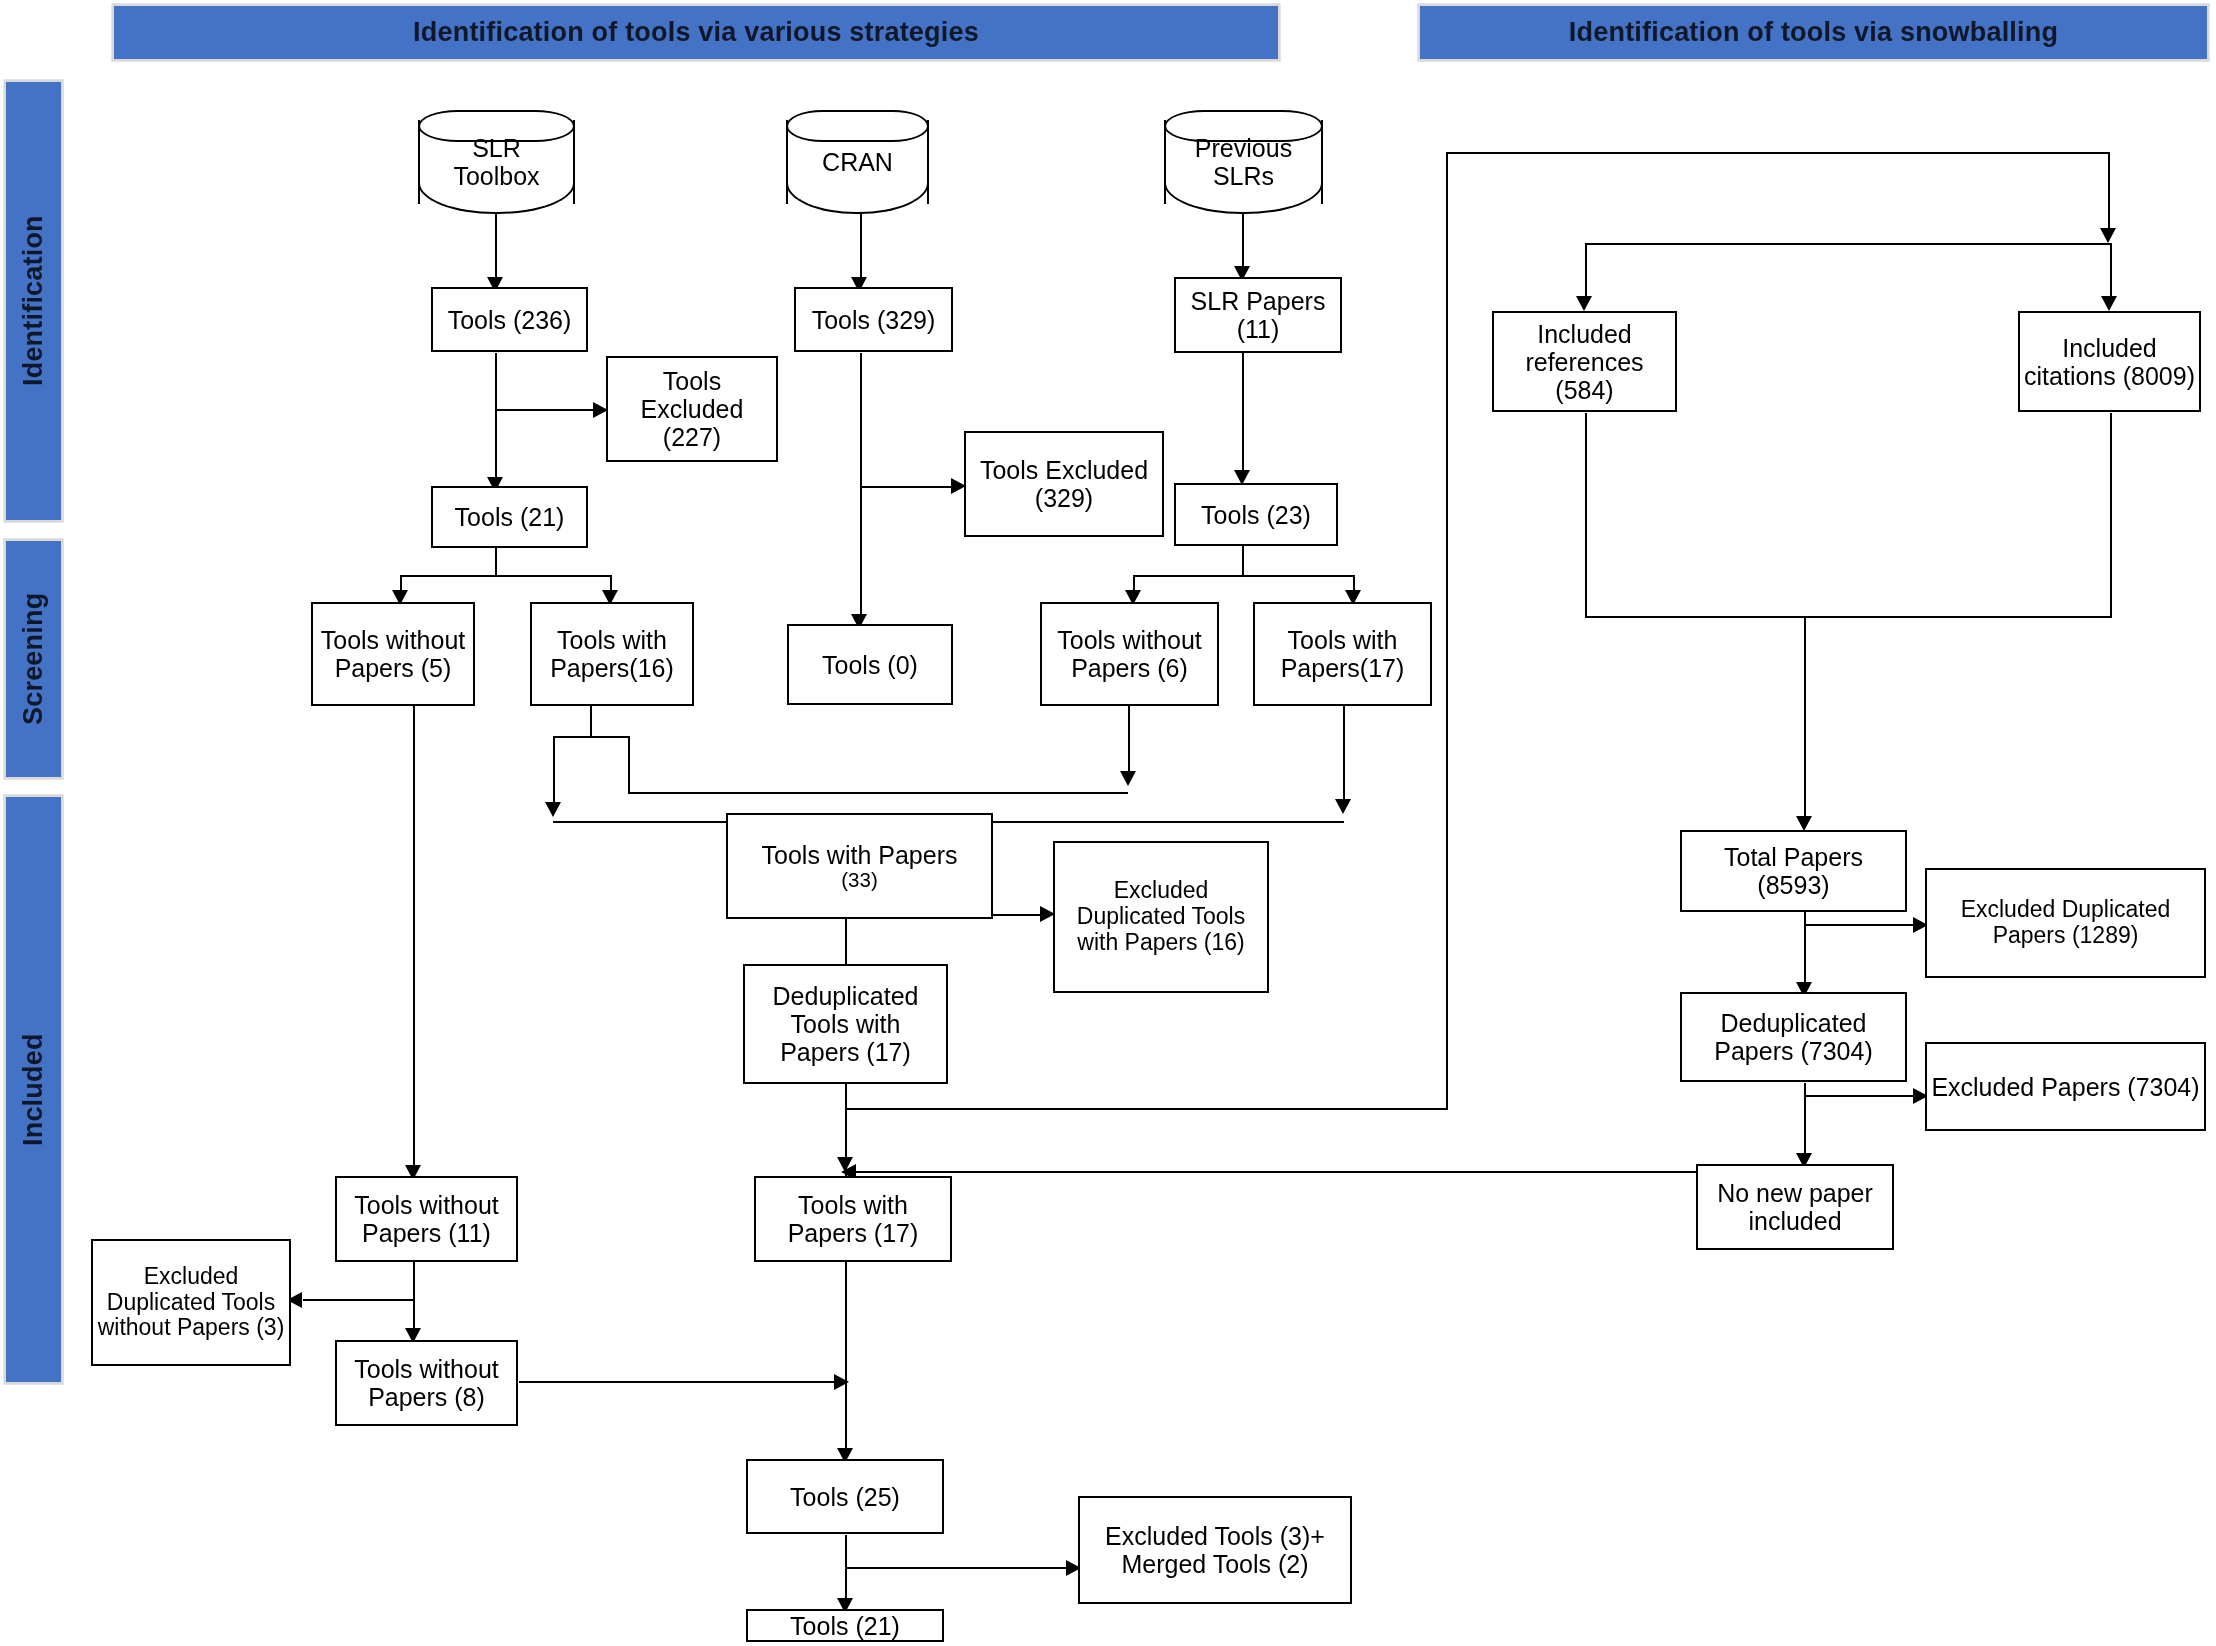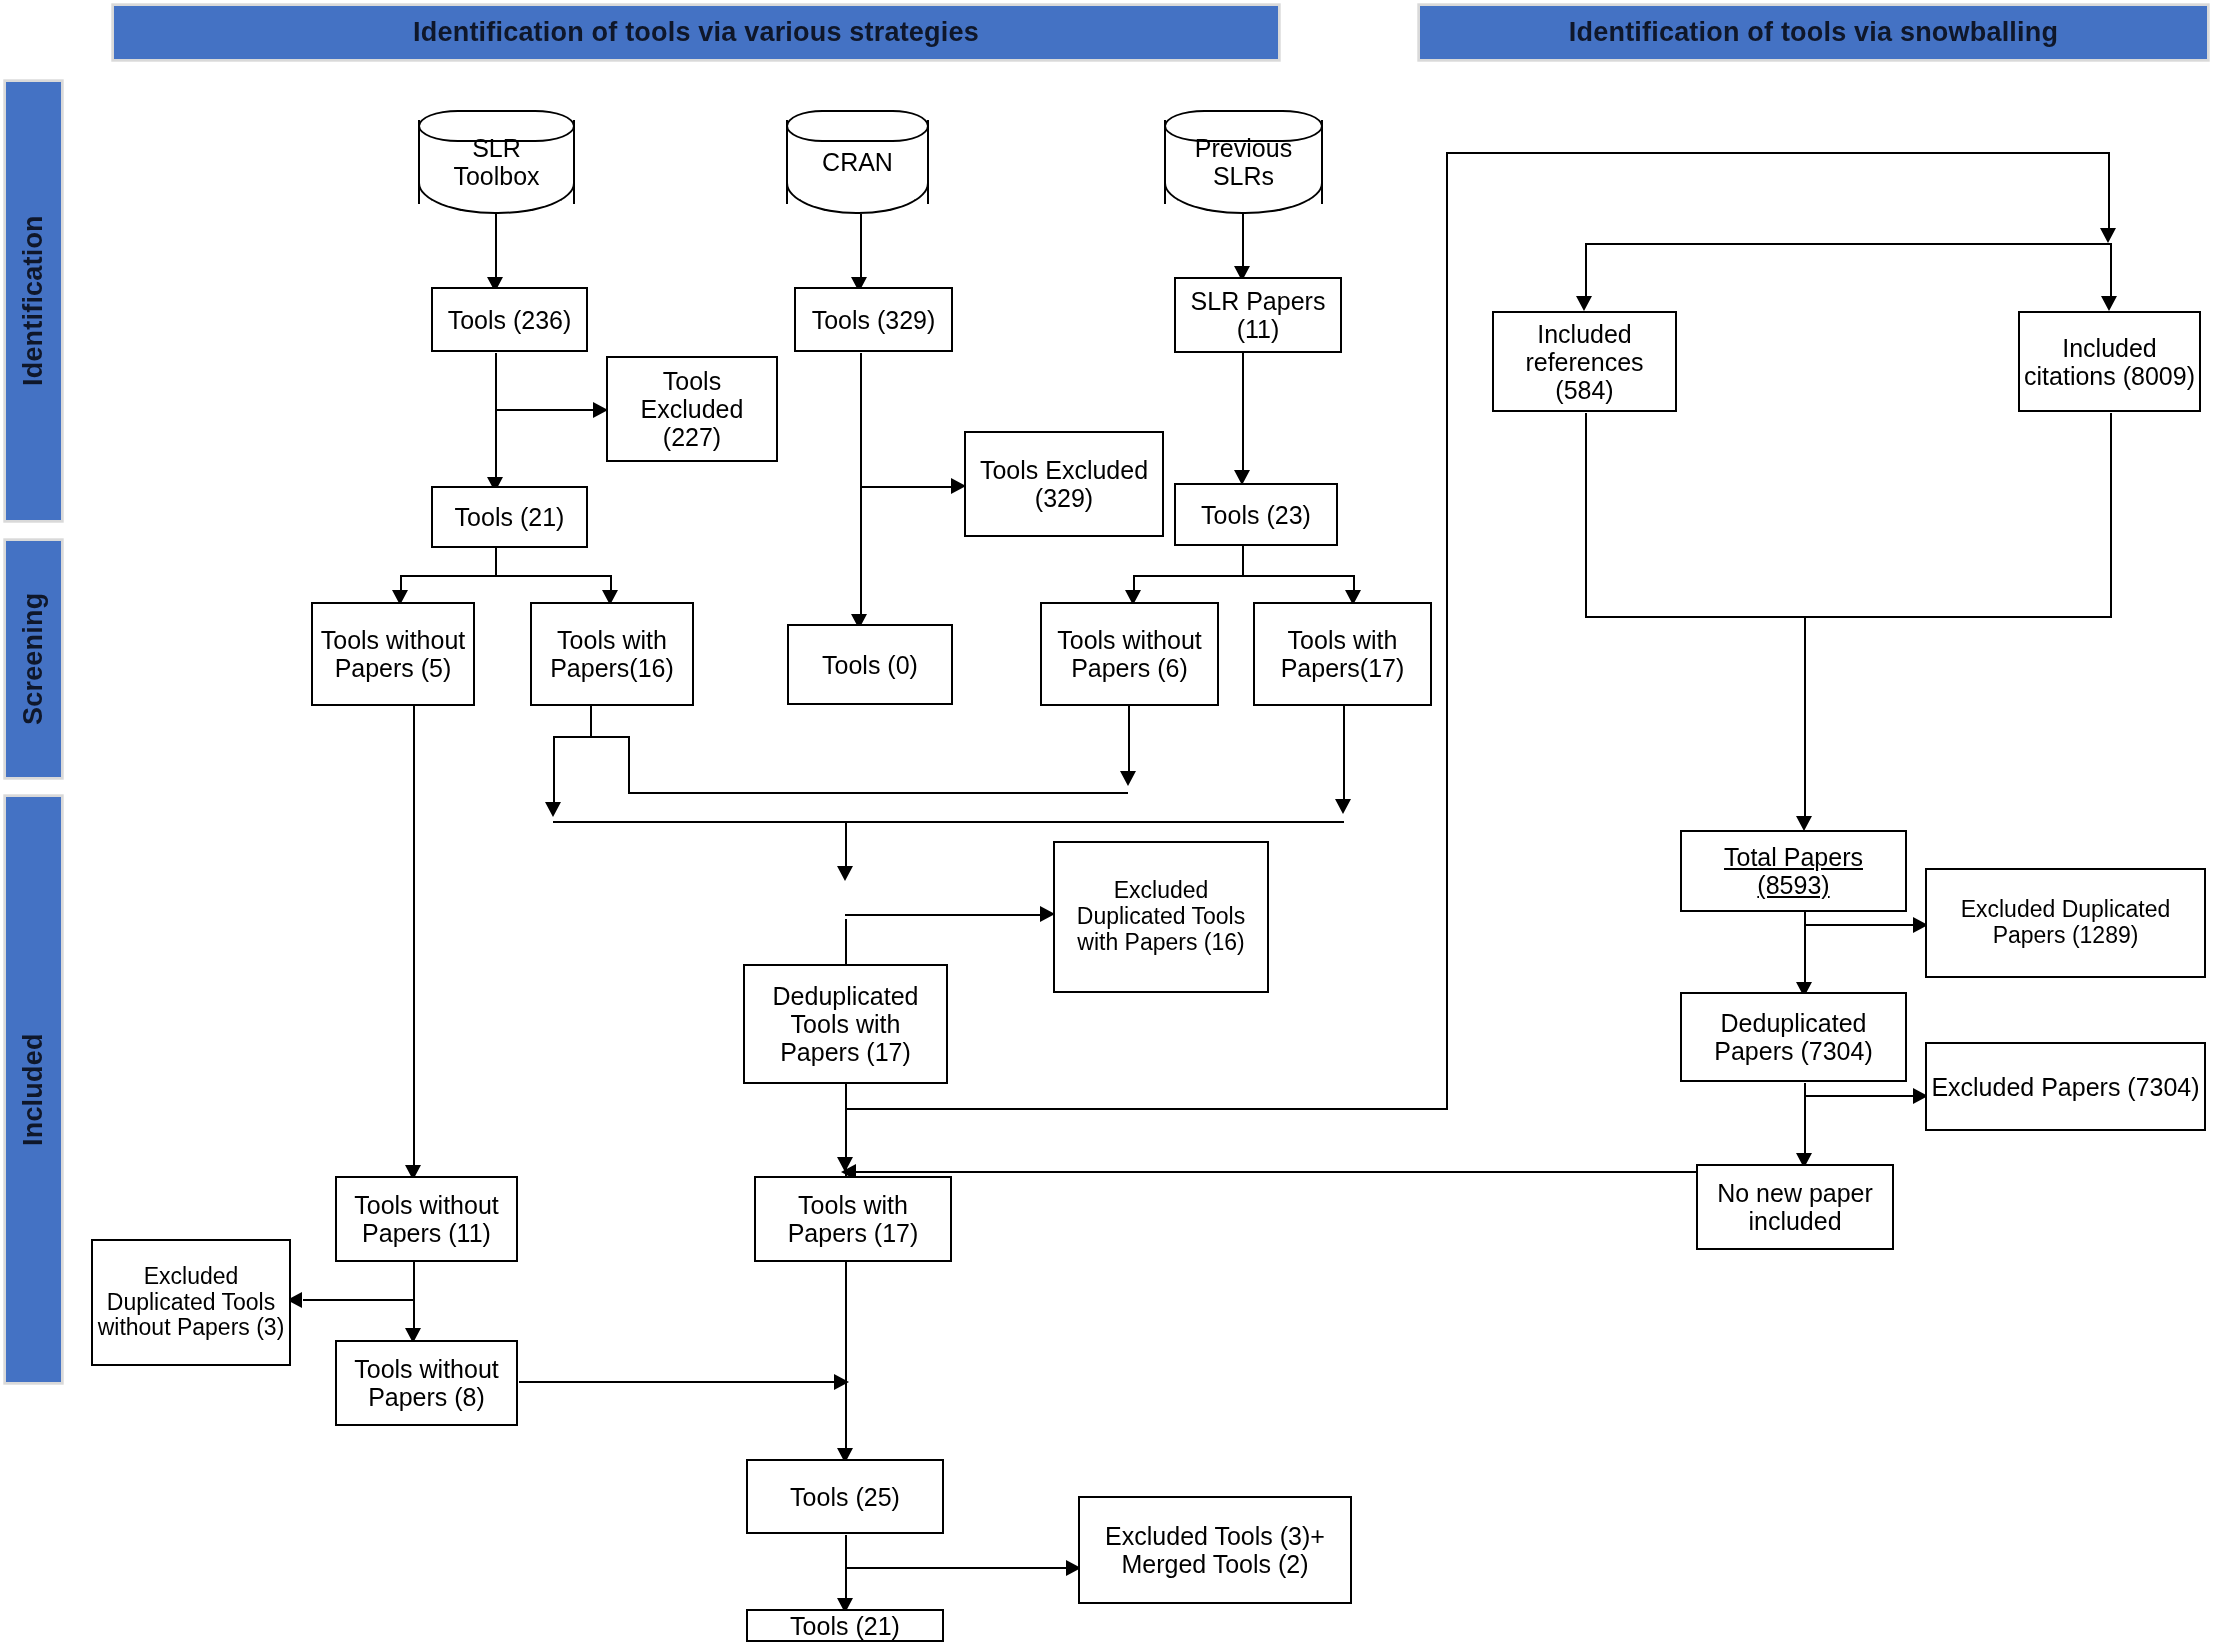"Tools with Papers" div.node { html: none -> <div> <span>Tools with Papers</span> <span>(33)</span> </div> }
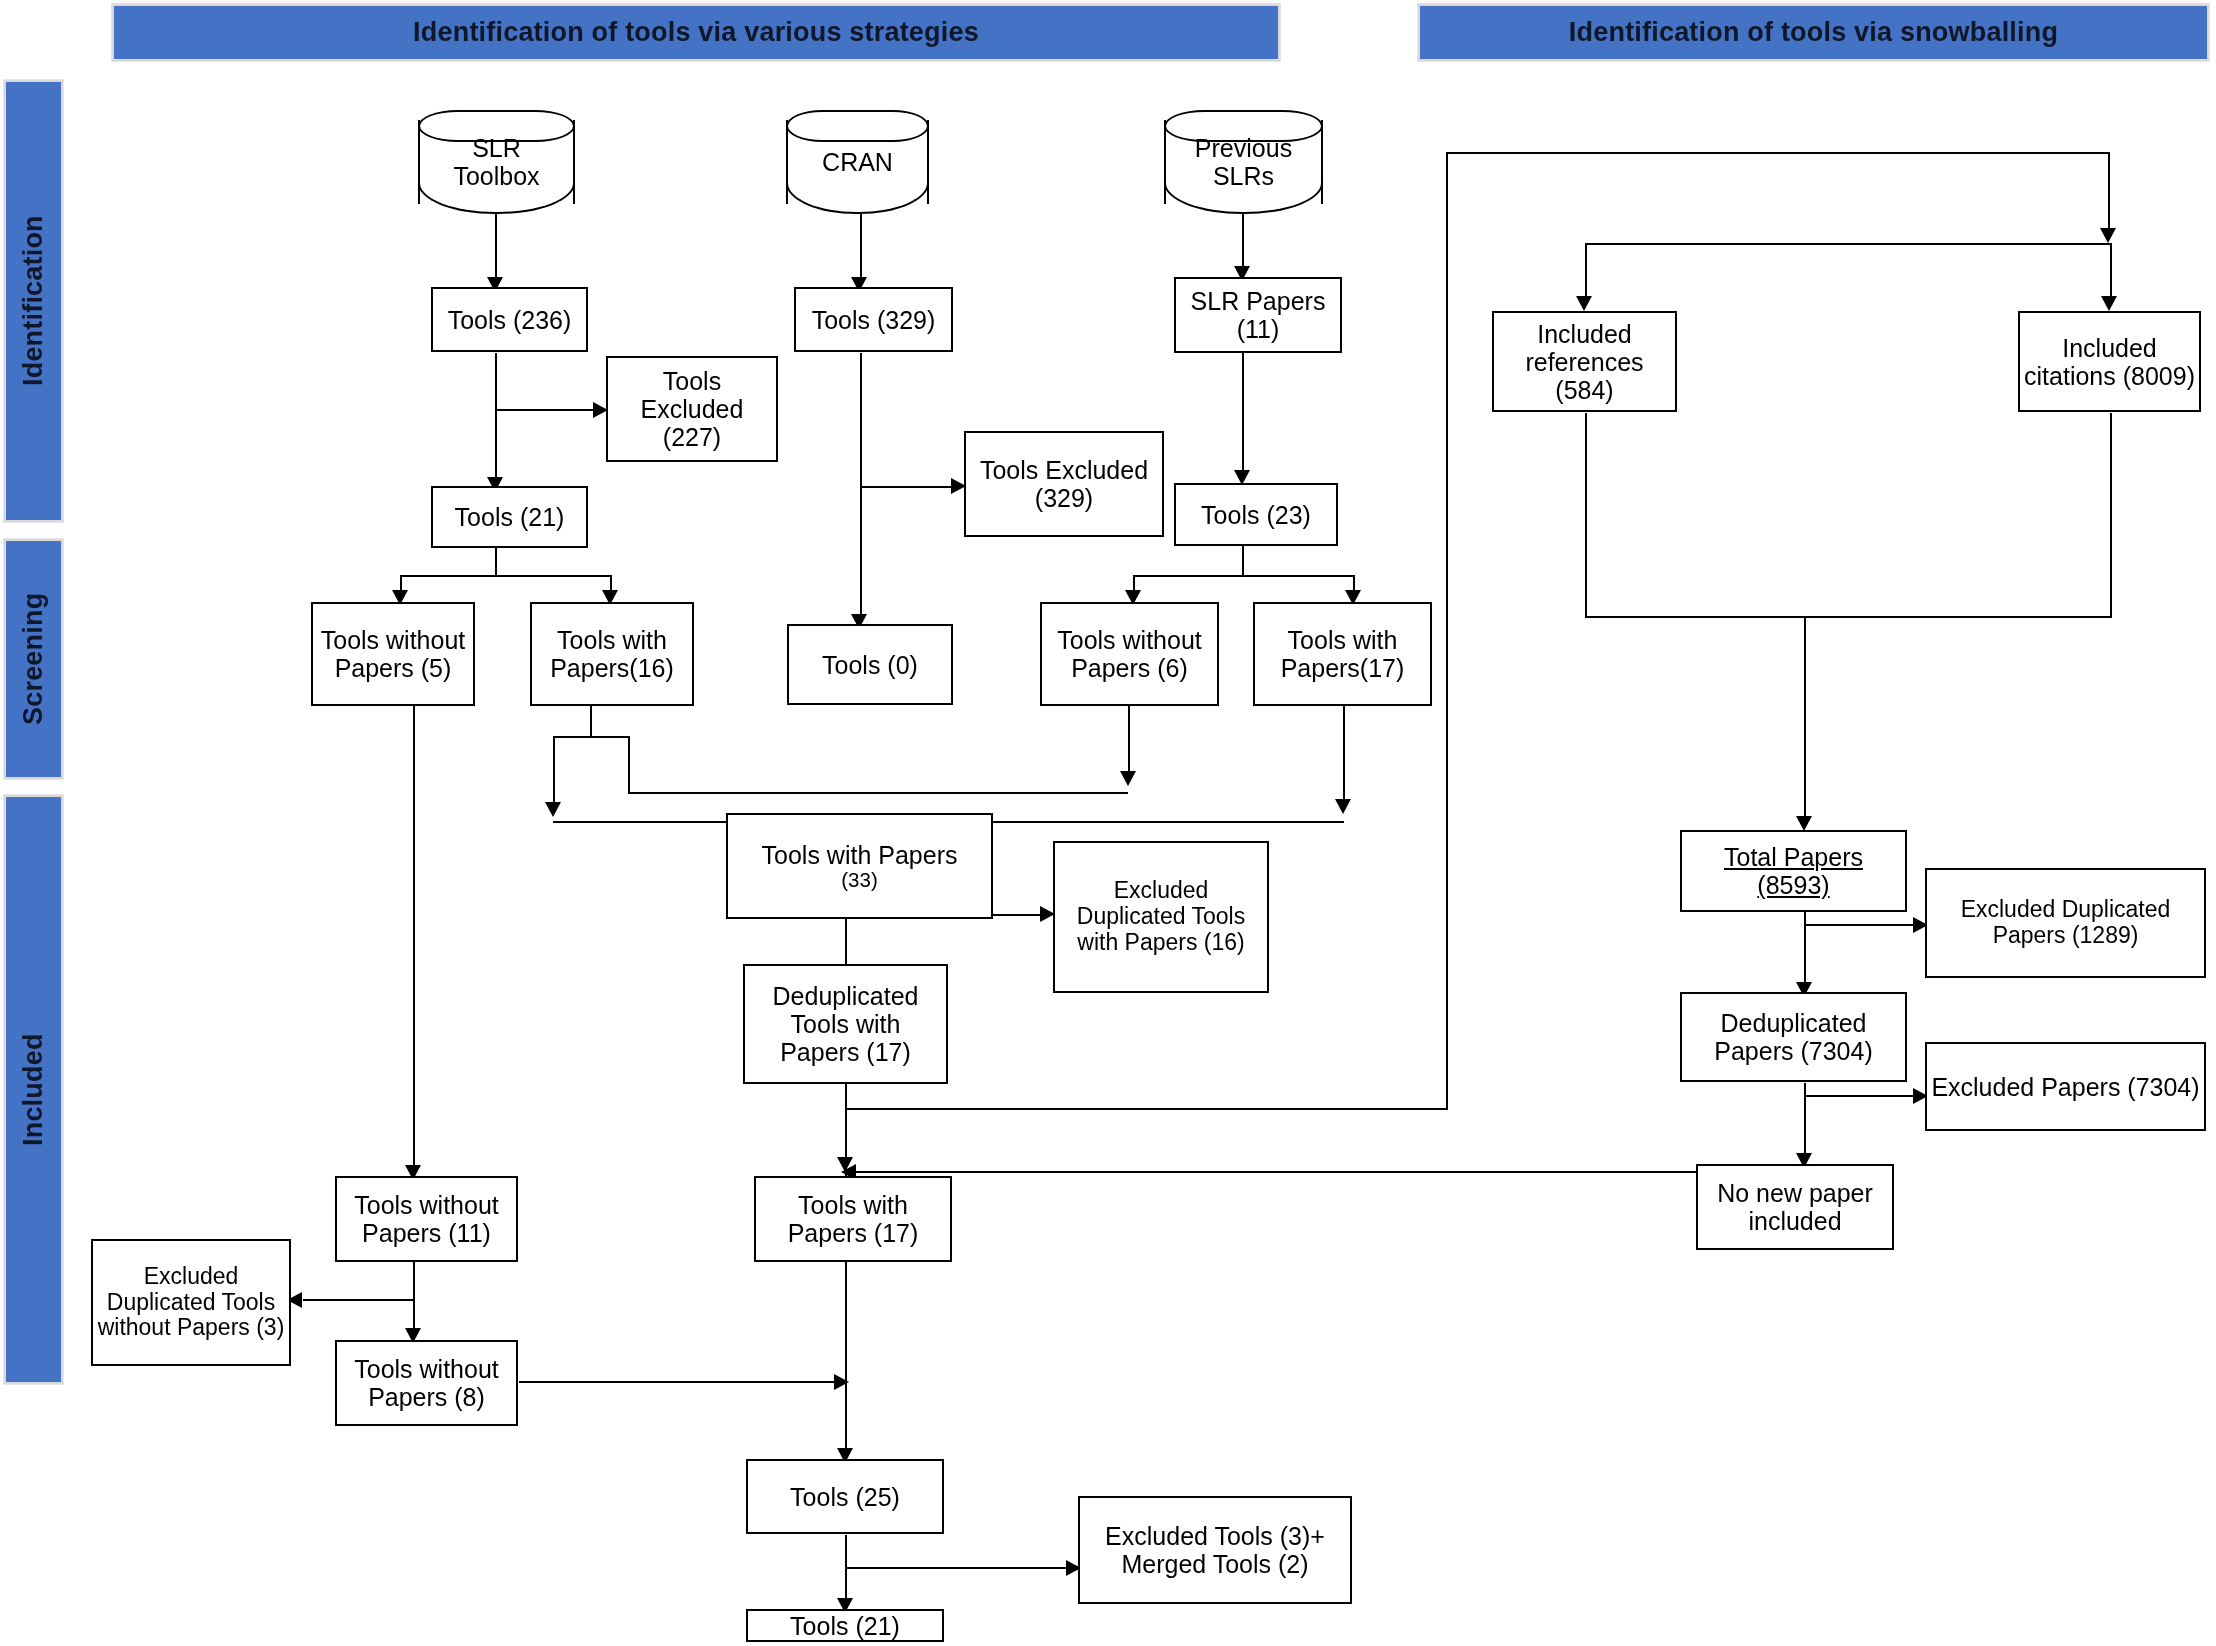"Total Papers (8593)" div.node { text-decoration: underline -> none }
